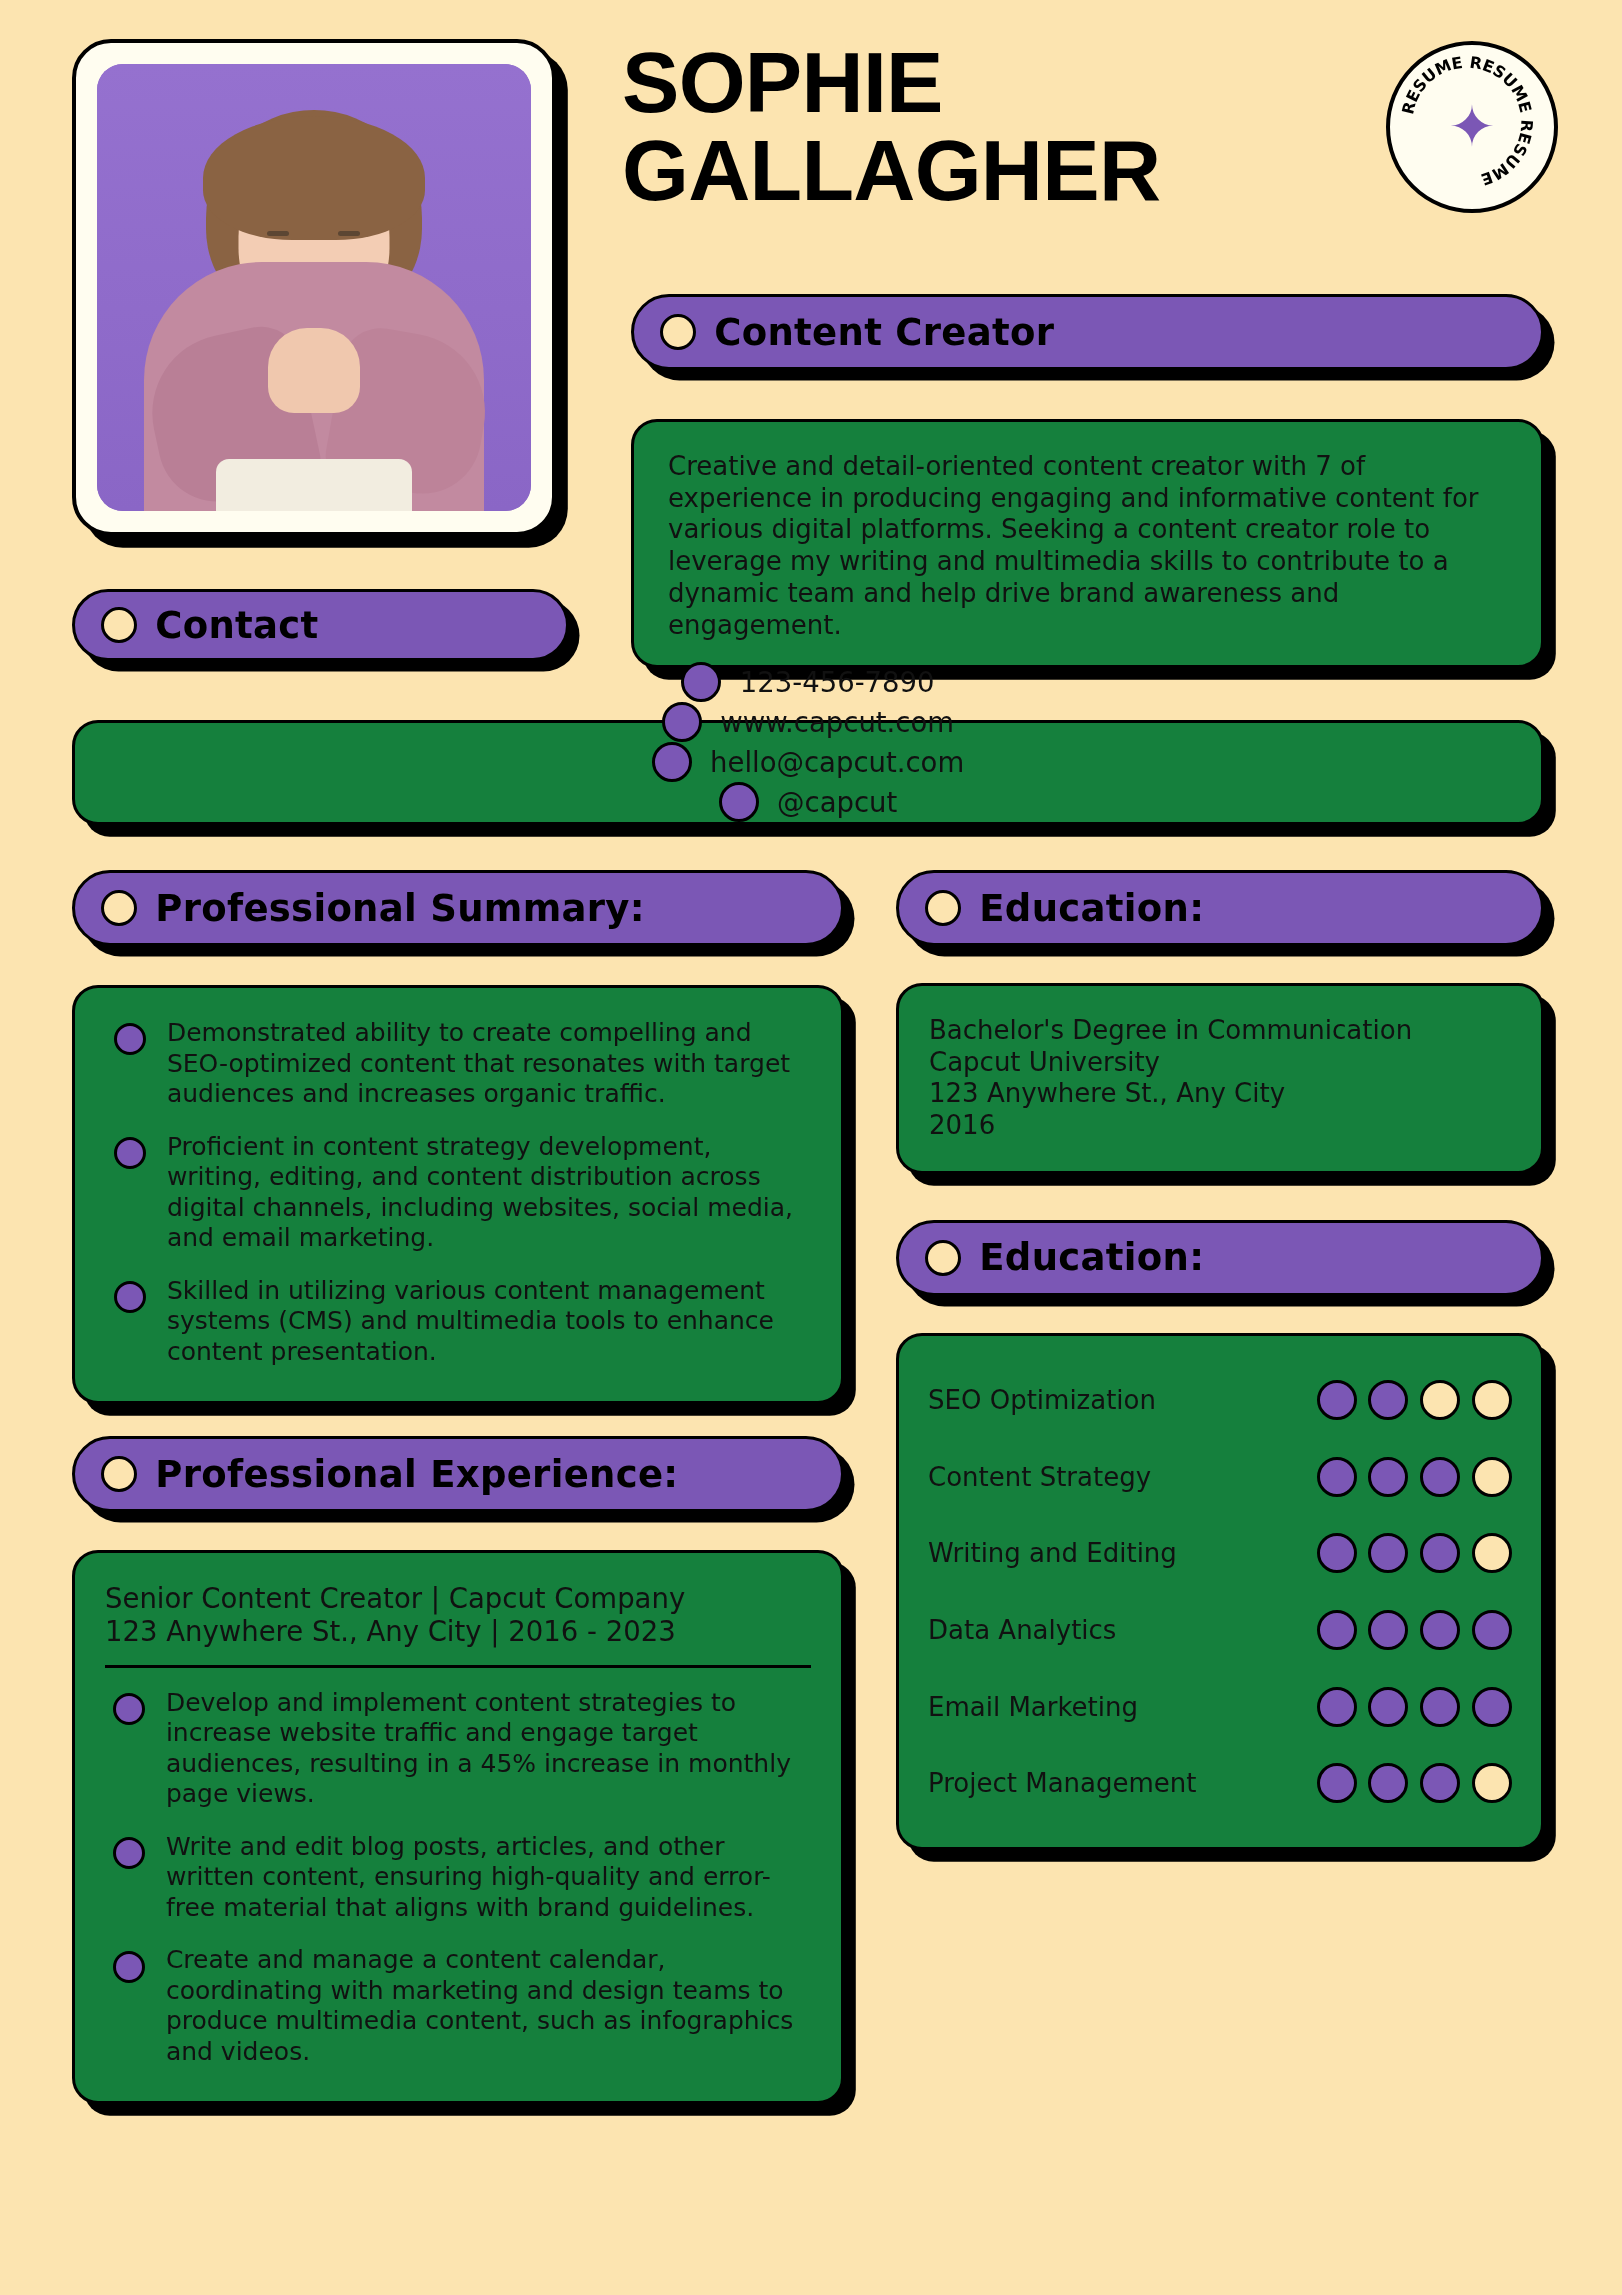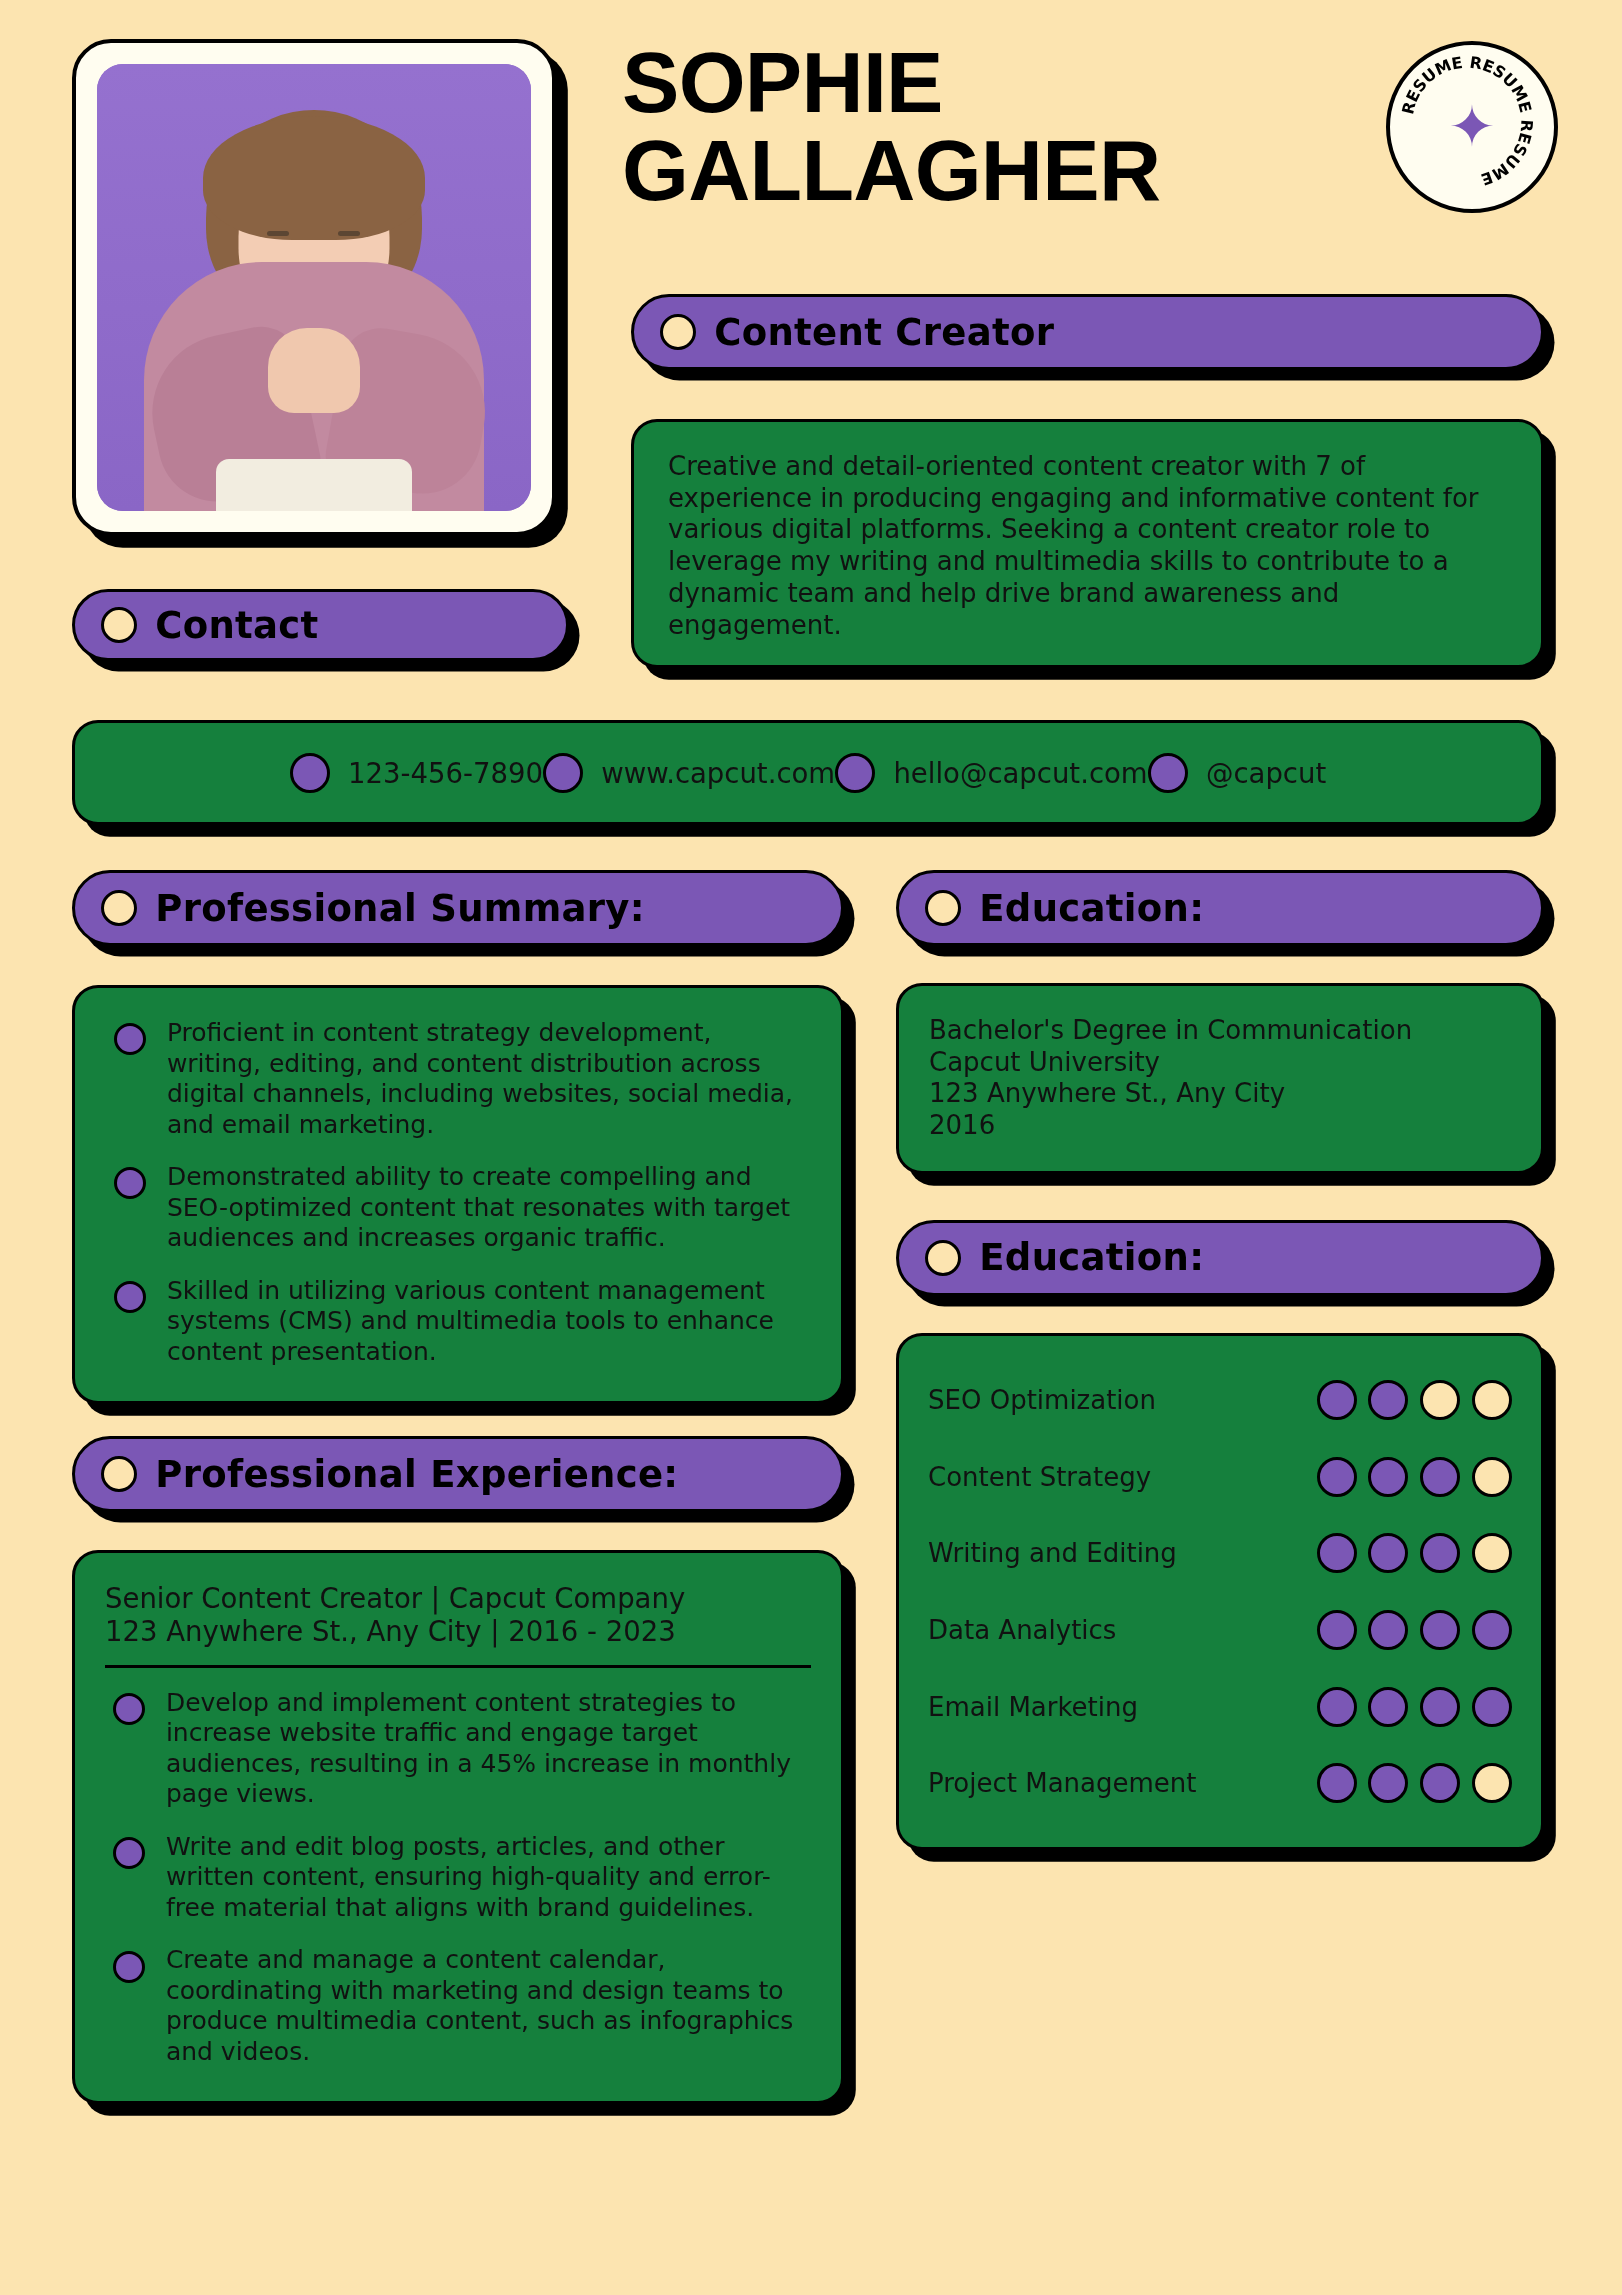"123-456-7890" .contact-strip { flex-direction: none -> column; justify-content: center -> flex-end }
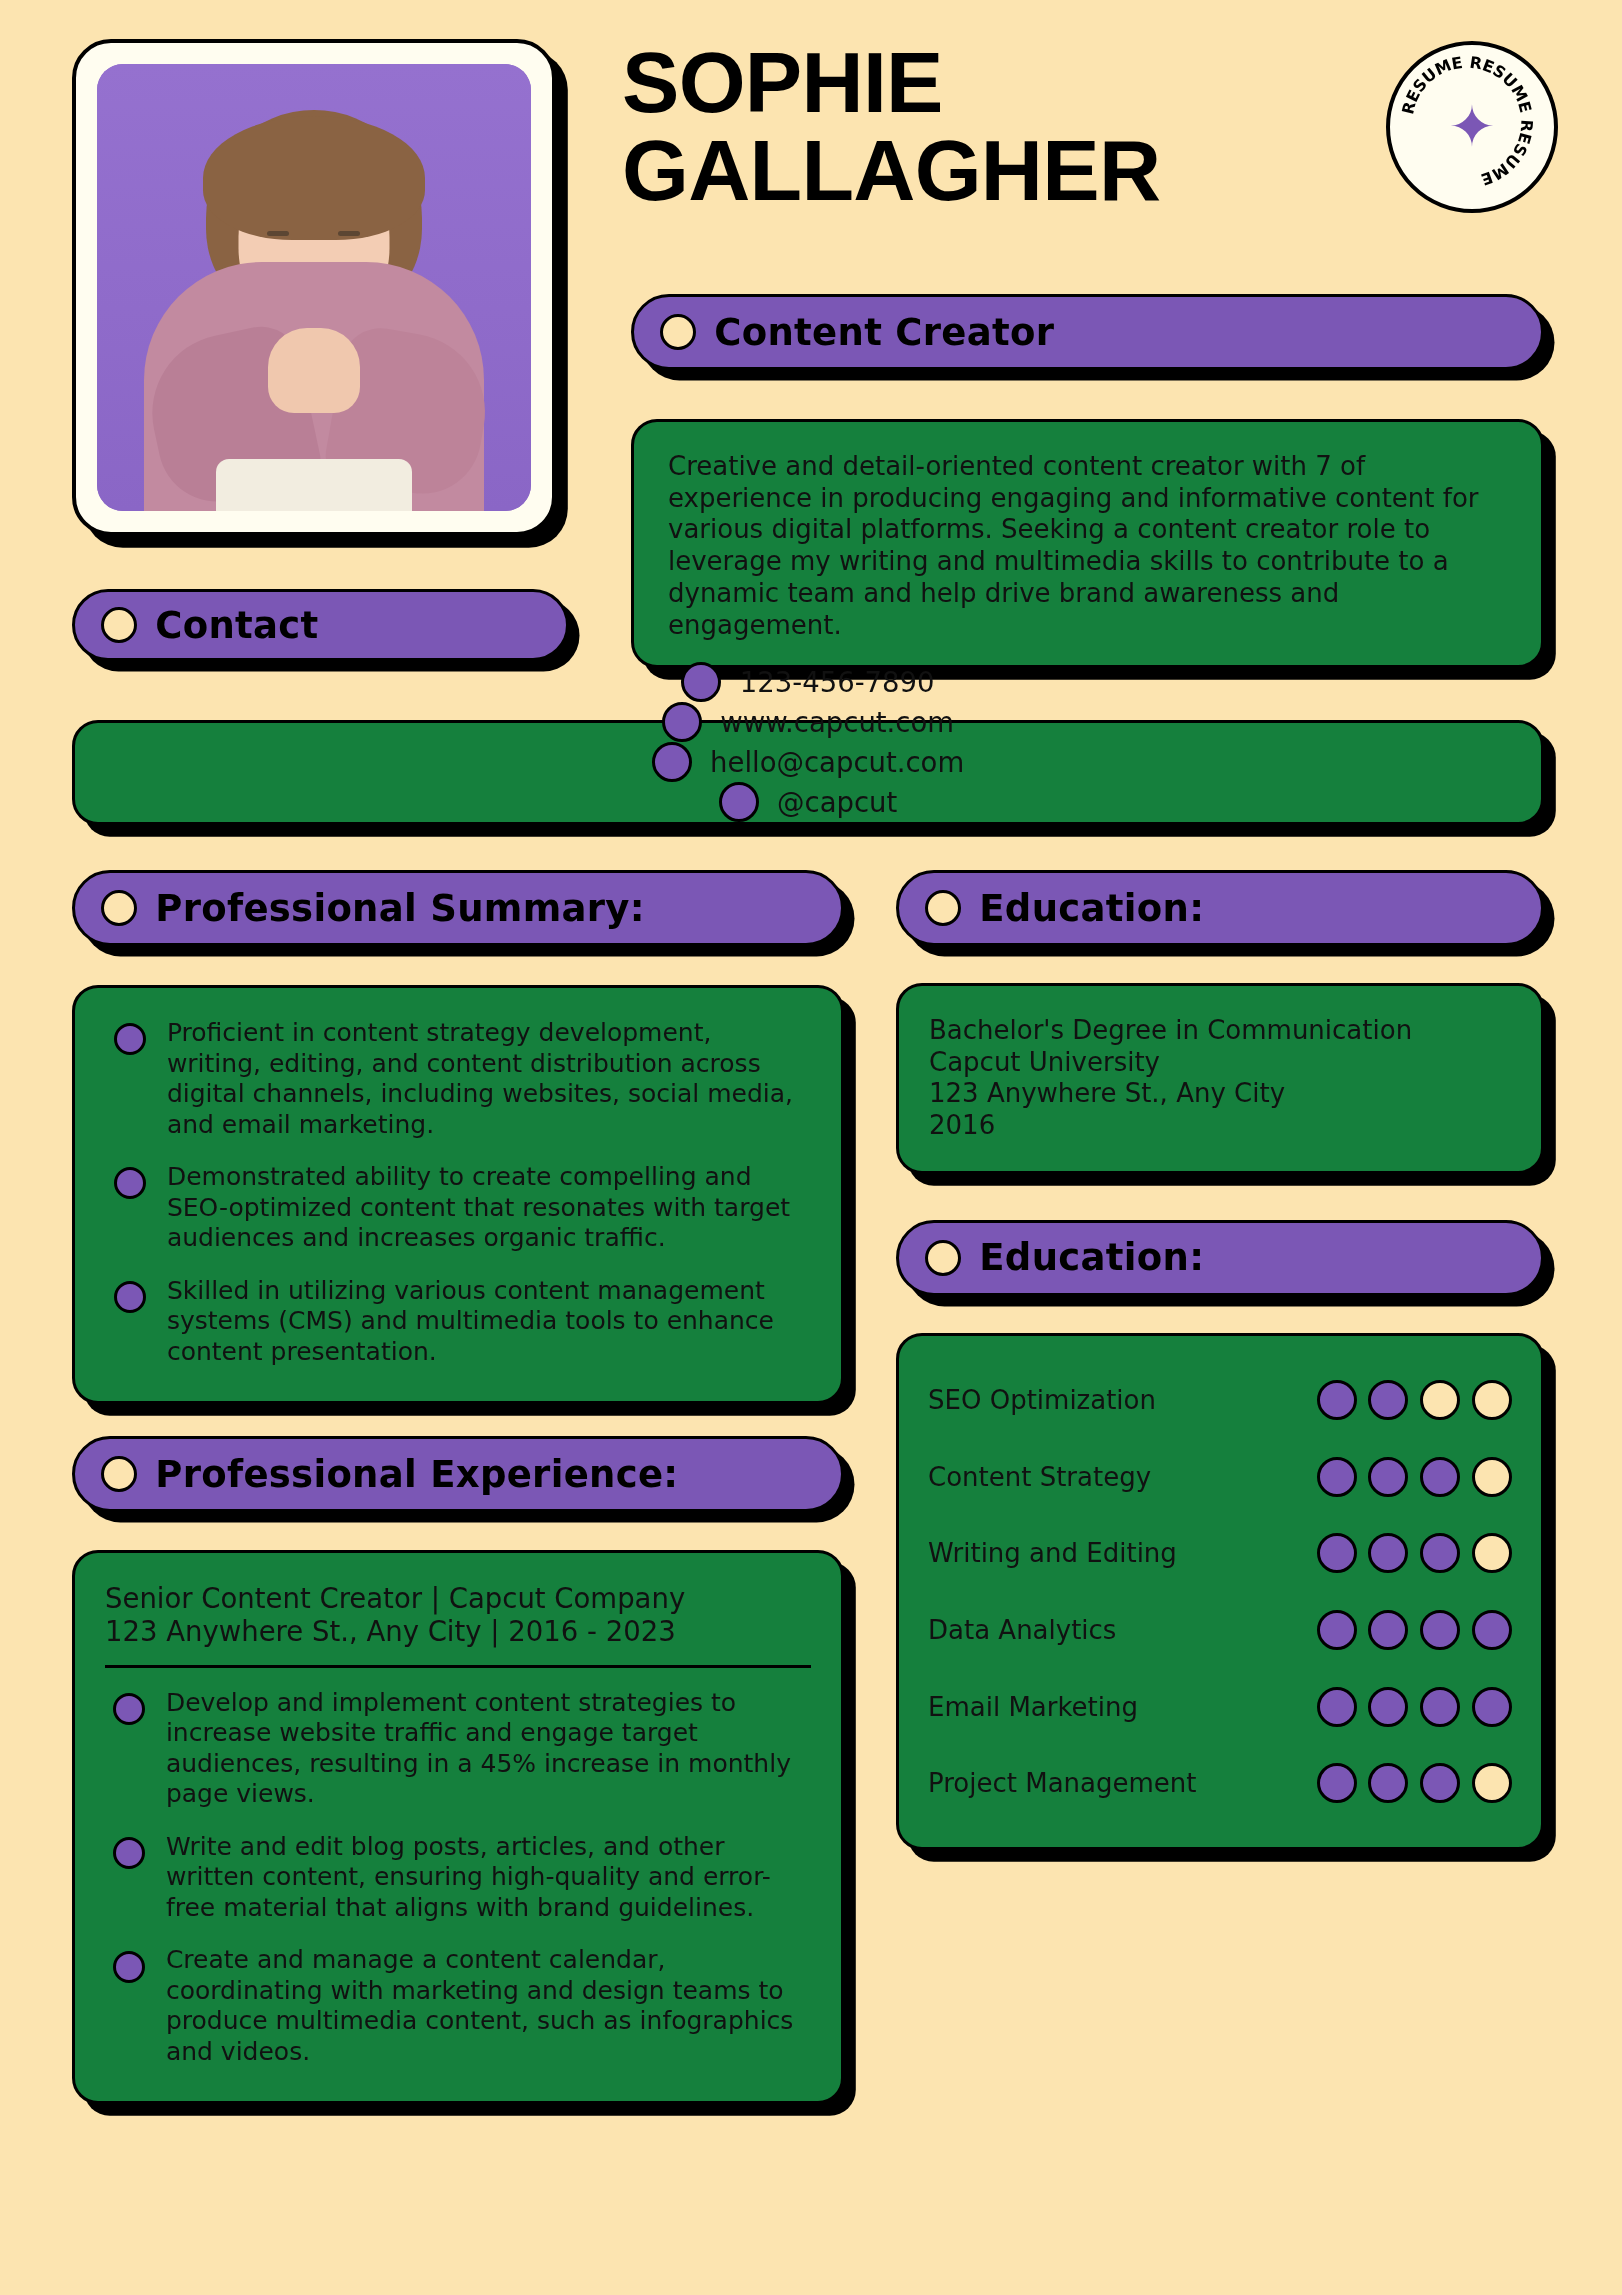"Proficient in content strategy" li { order: before "Demonstrated ability to create" -> after "Demonstrated ability to create" }
